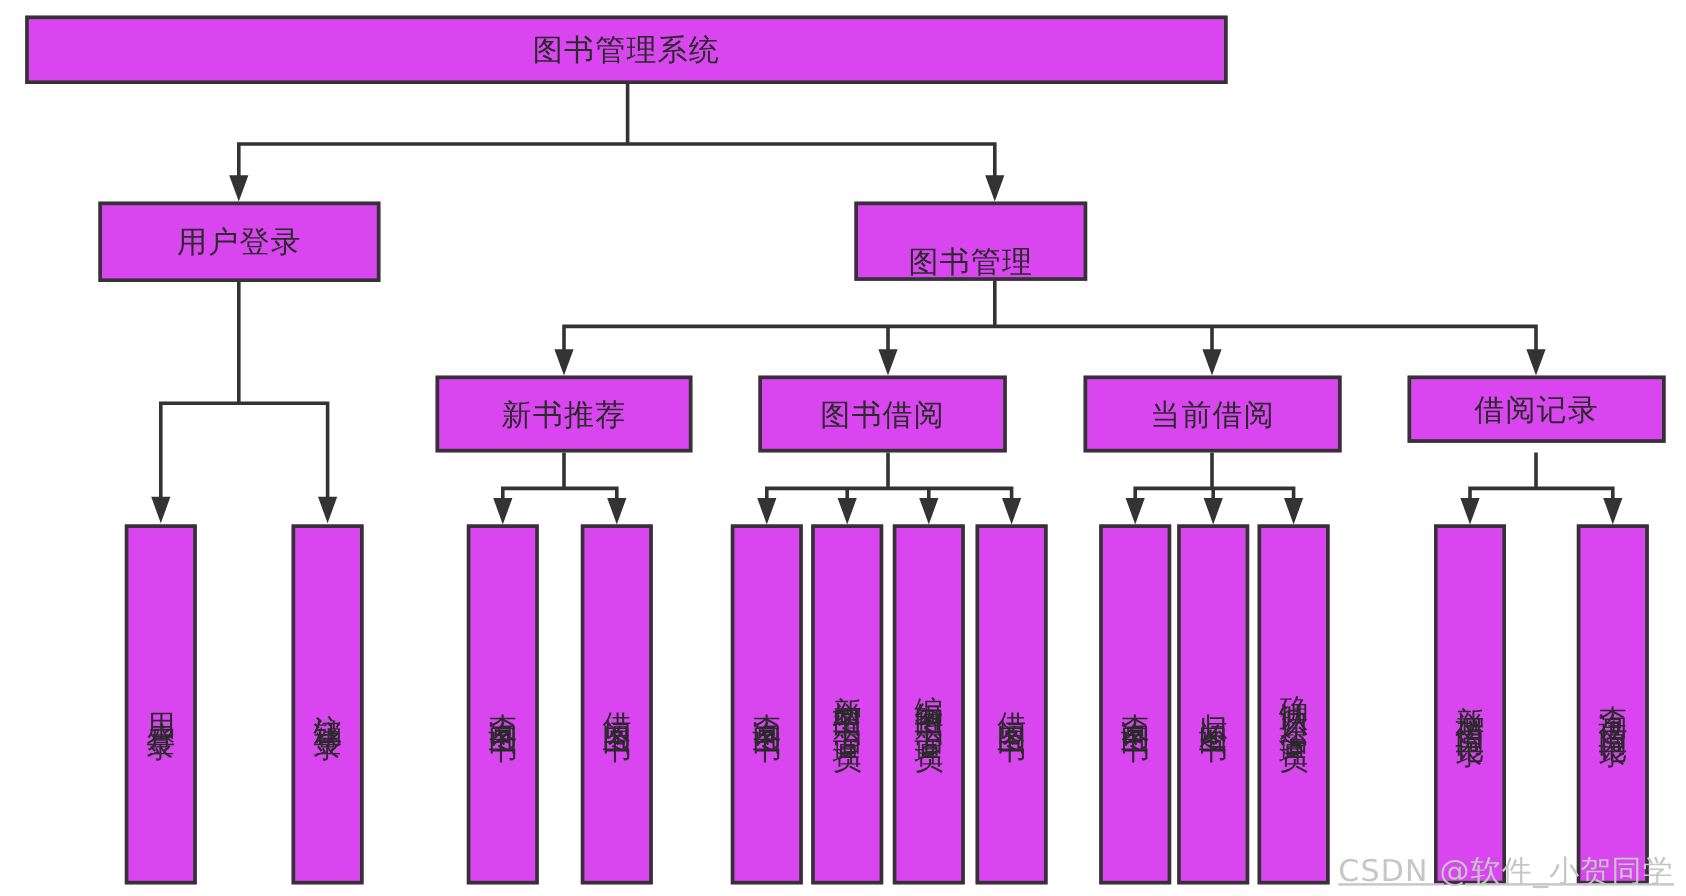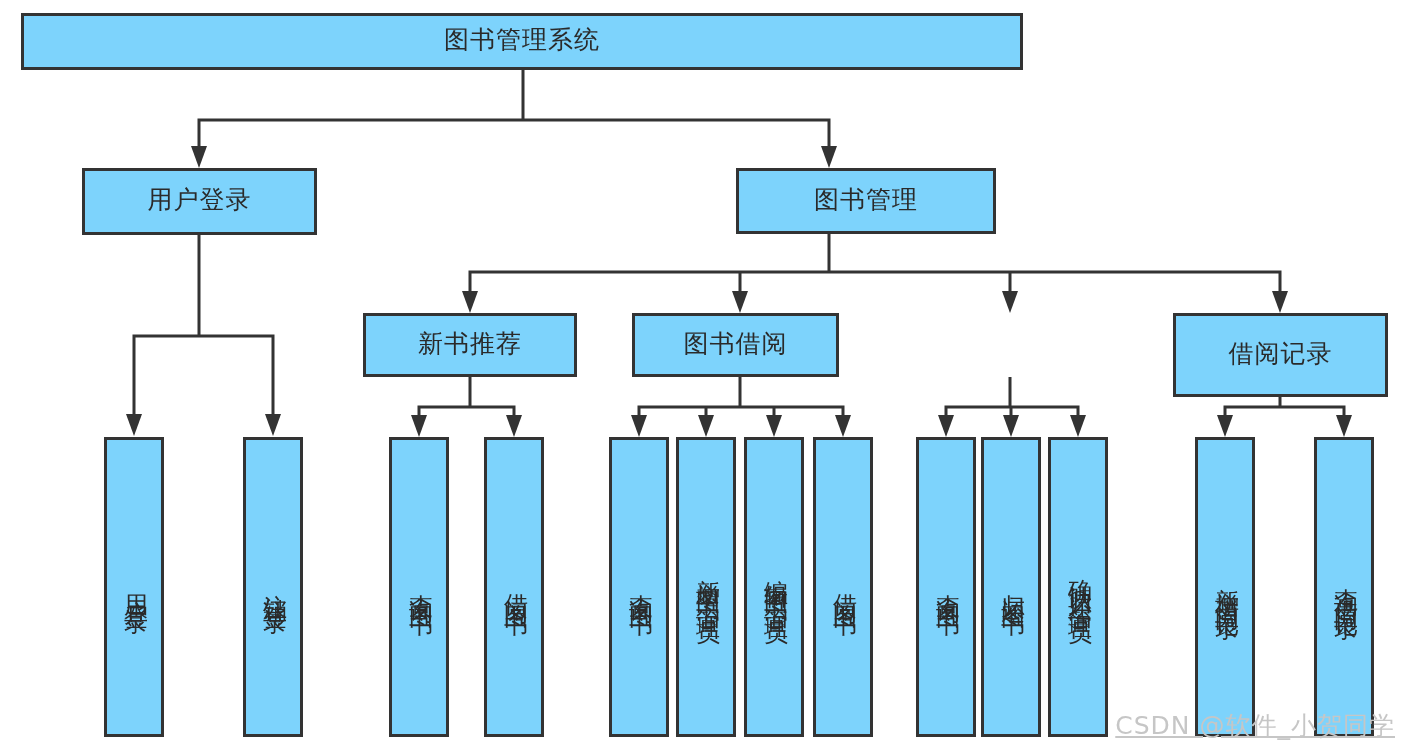"图书管理系统" .node { background: #7dd3fc -> #d946ef; font-family: Liberation Mono, monospace -> none }
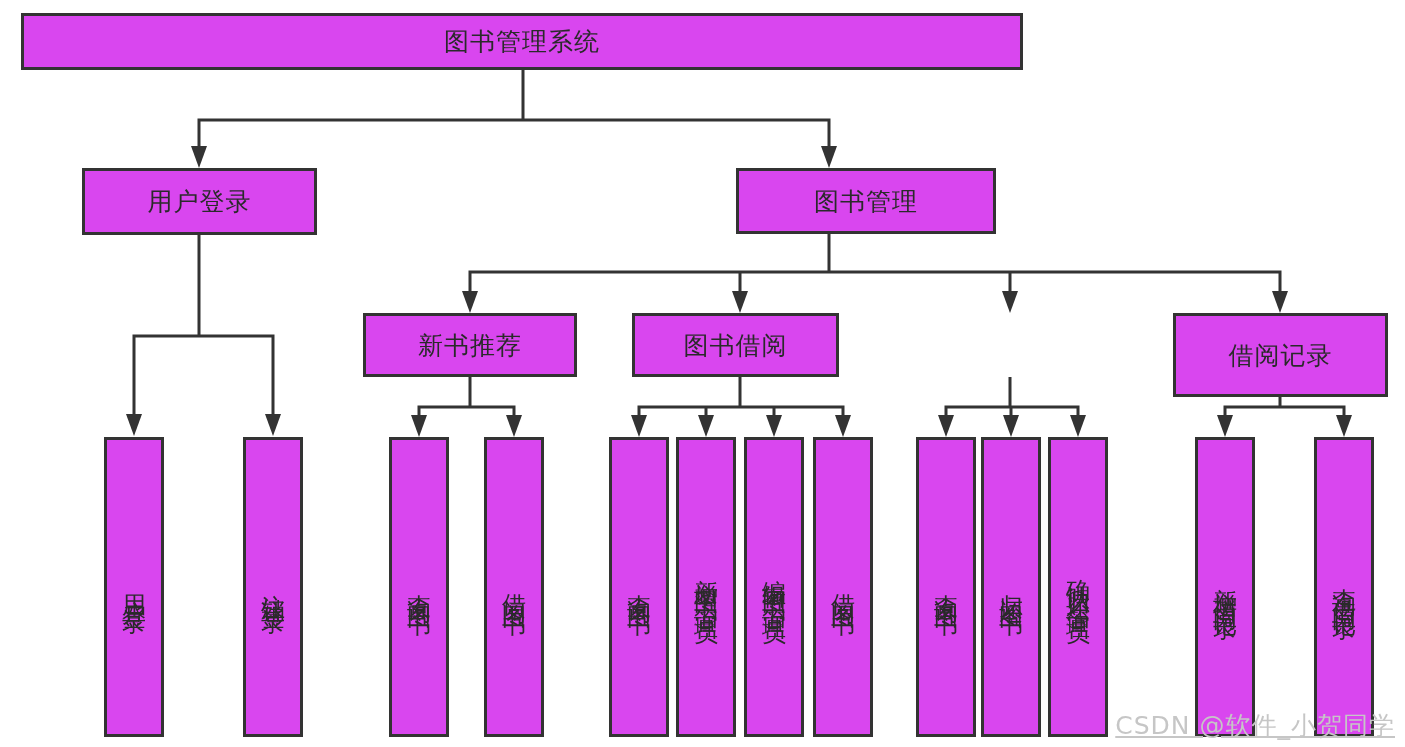"图书管理" div.node { align-items: none -> flex-end; left: 736px -> 712px; width: 260px -> 194px }
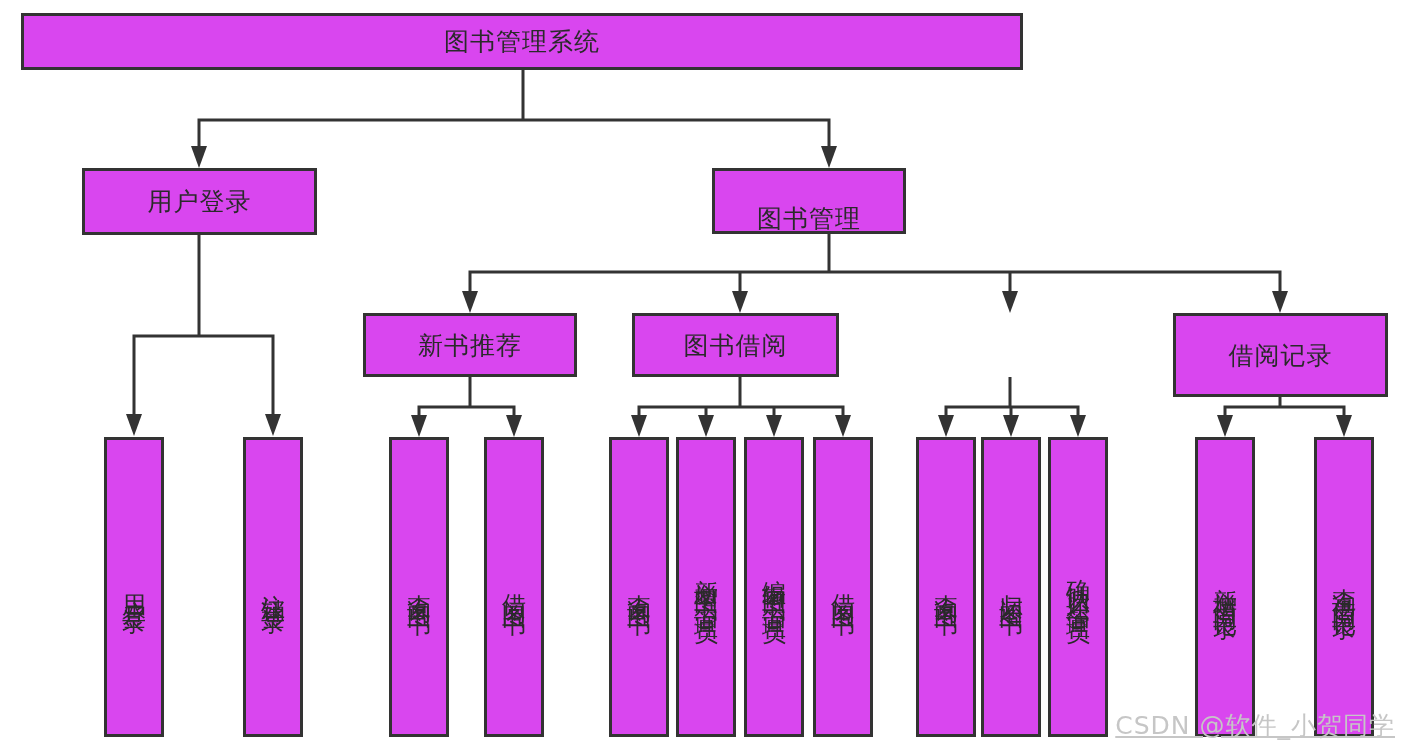"当前借阅" div.node { html: none -> <div> <span>当前借阅</span> </div> }
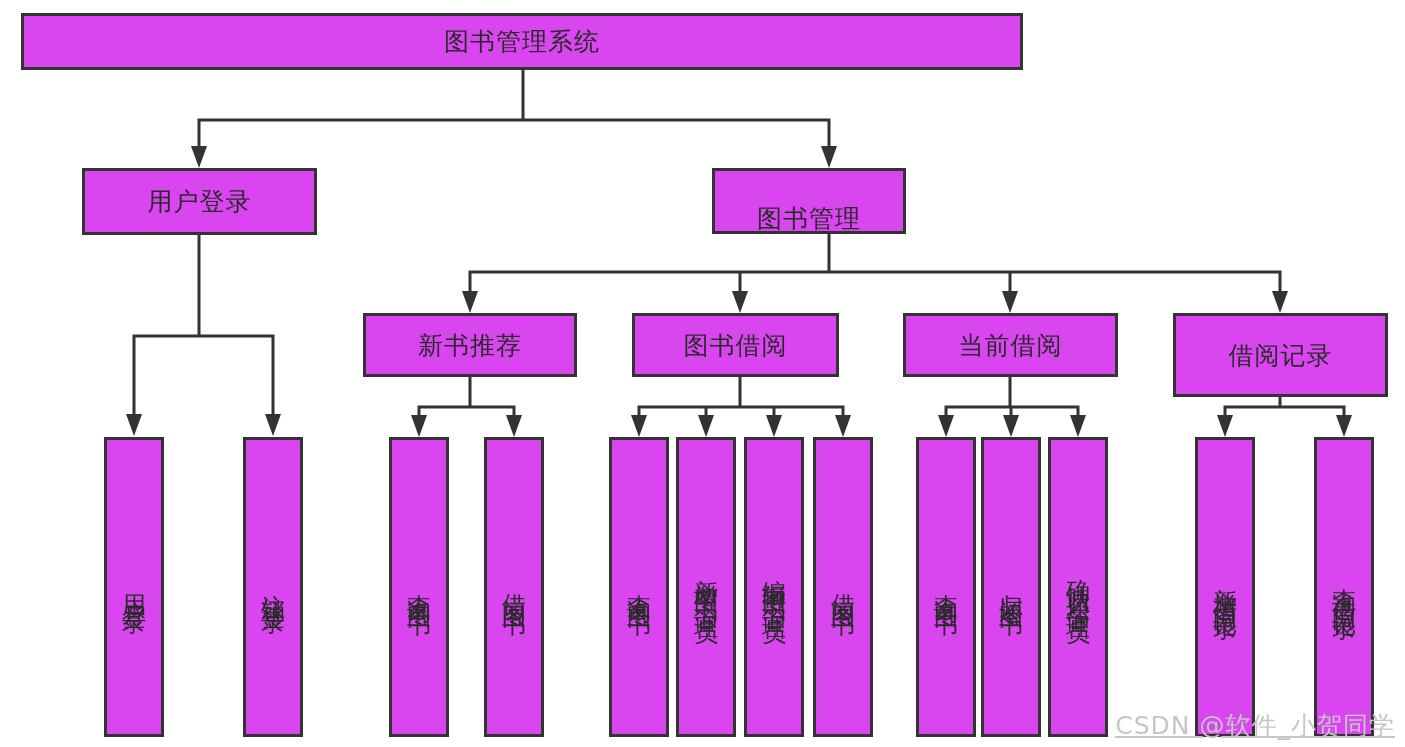"借阅记录" div.node { height: 84px -> 56px }
